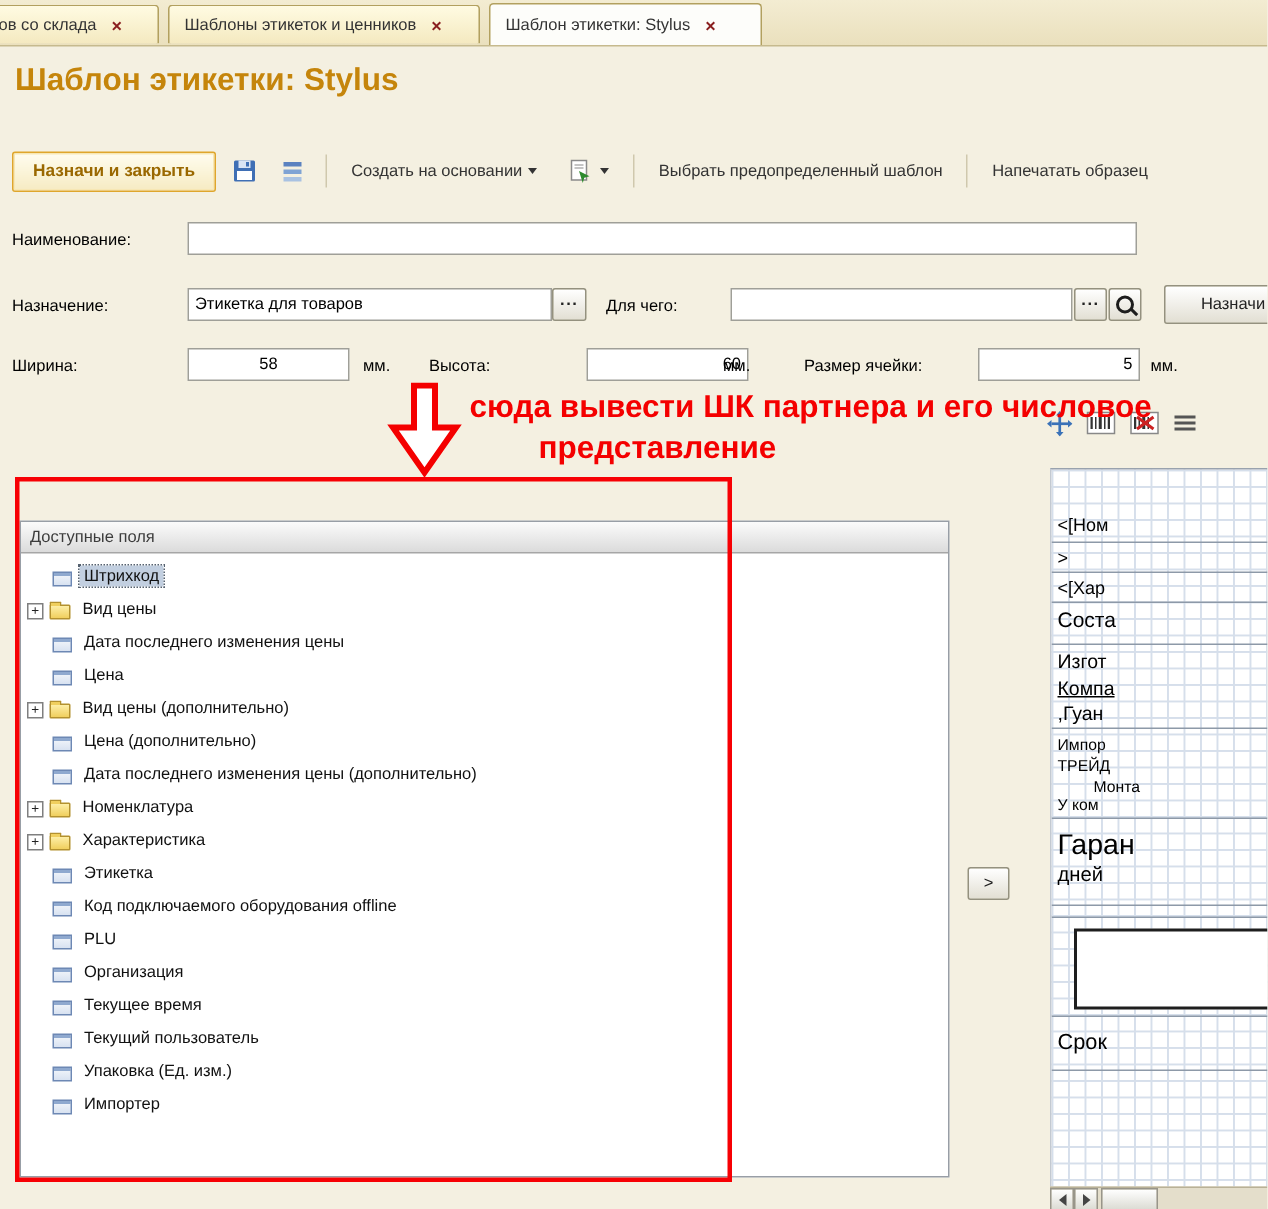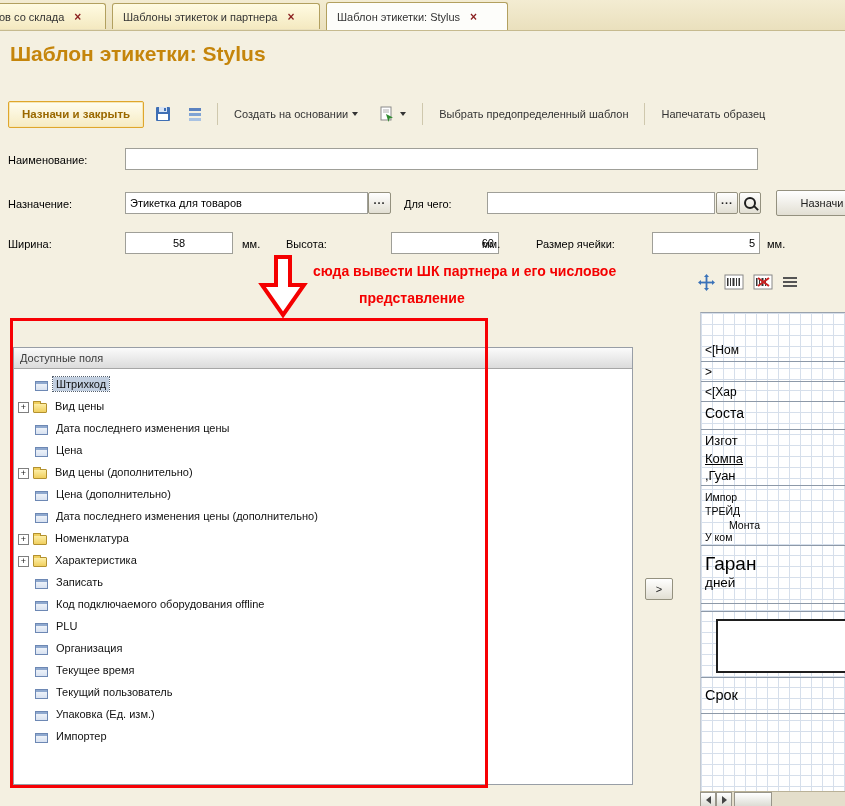"Шаблоны этикеток и партнера" span { text: партнера -> ценников }
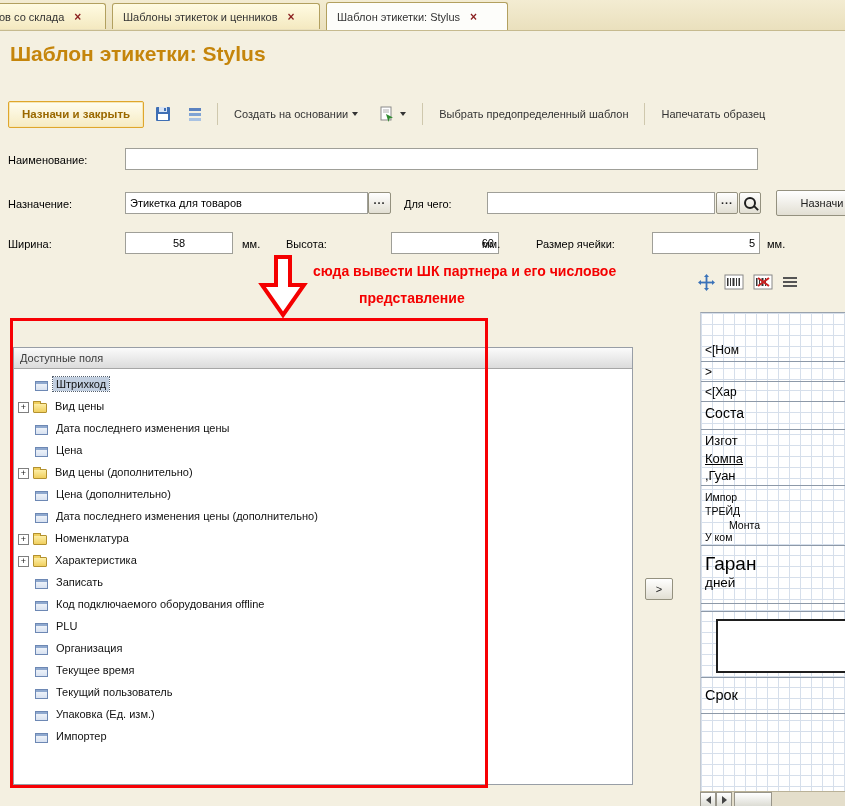"сюда вывести ШК партнера и" .ann { font-size: 14px -> 21px }
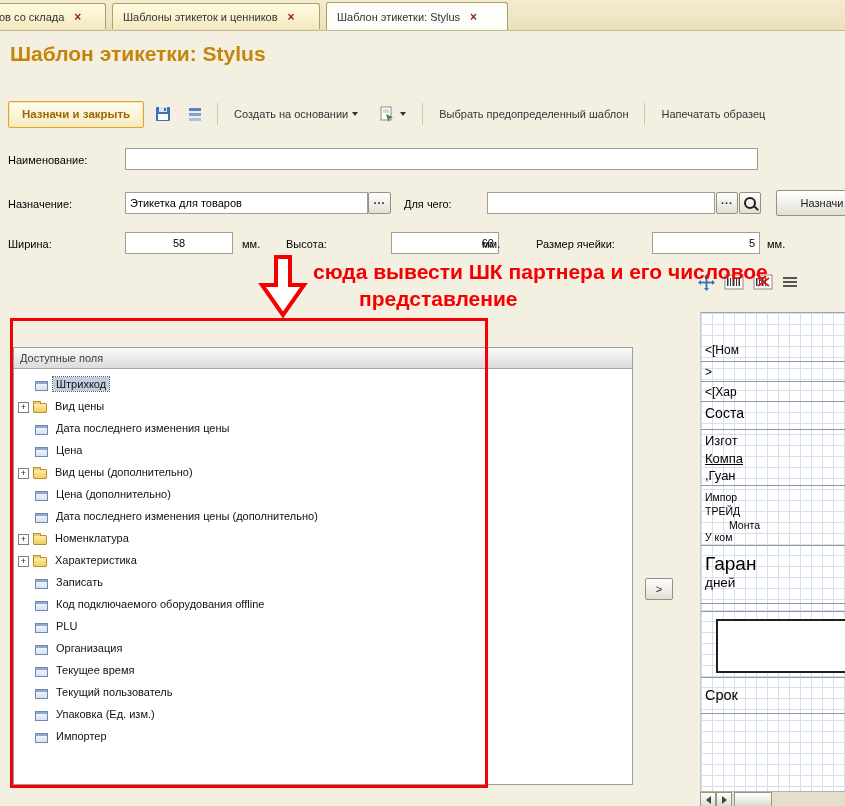"Записать" span.flbl { text: Записать -> Этикетка }
